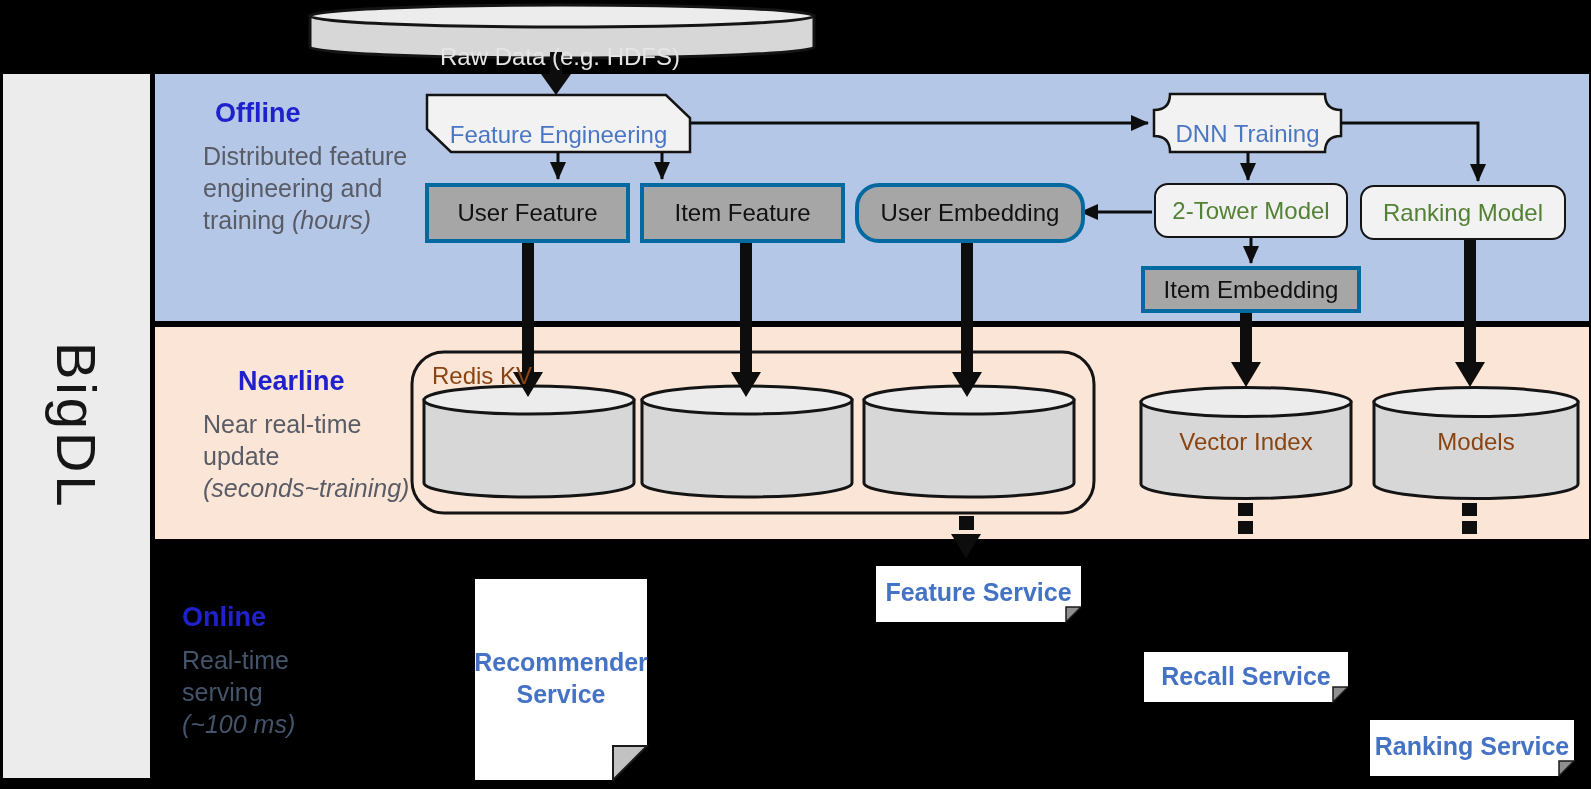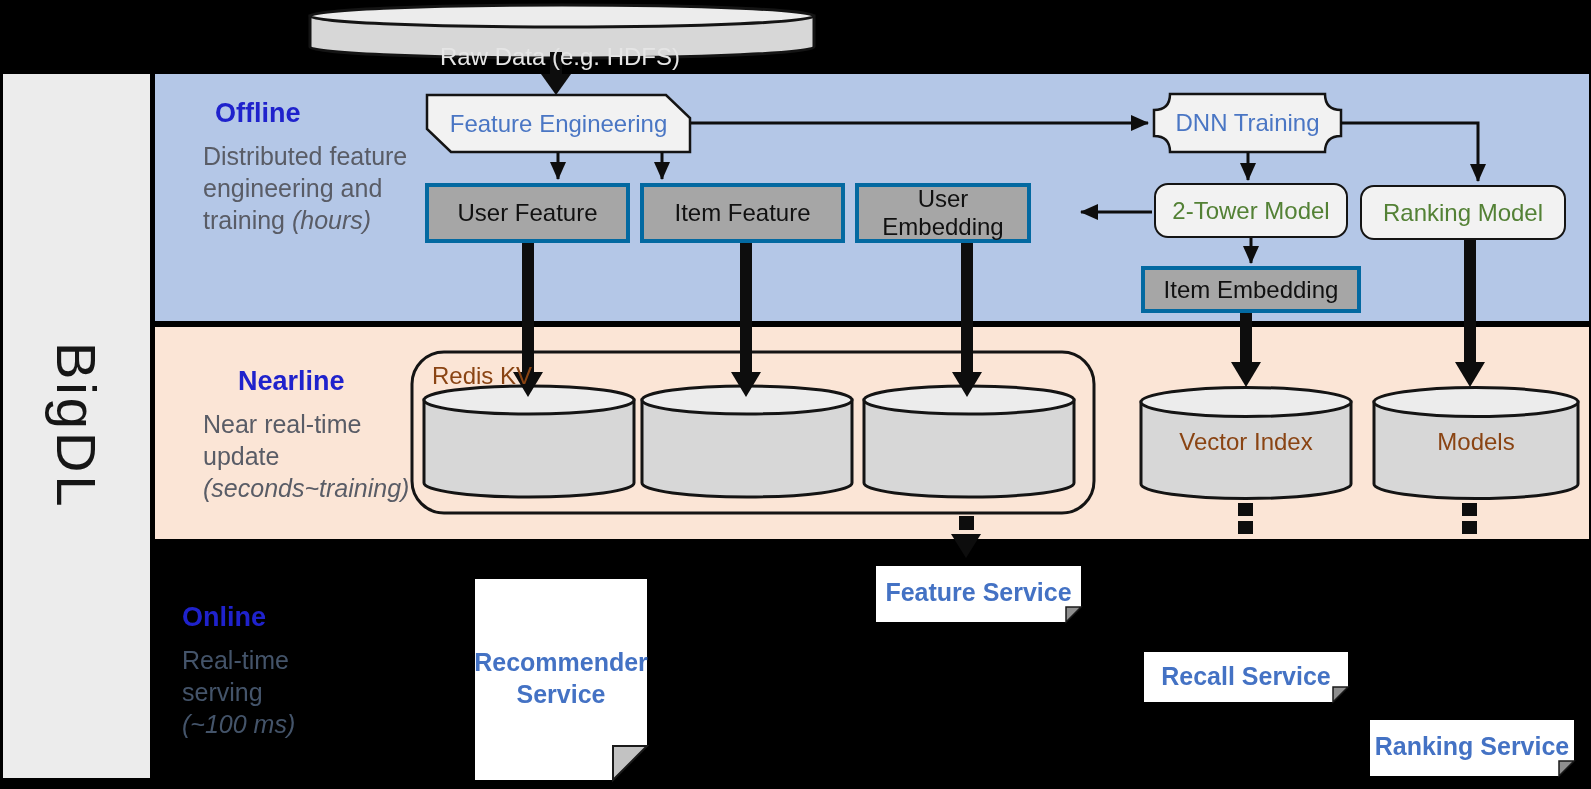"Feature Engineering" .blue-text { margin-top: none -> 11px }
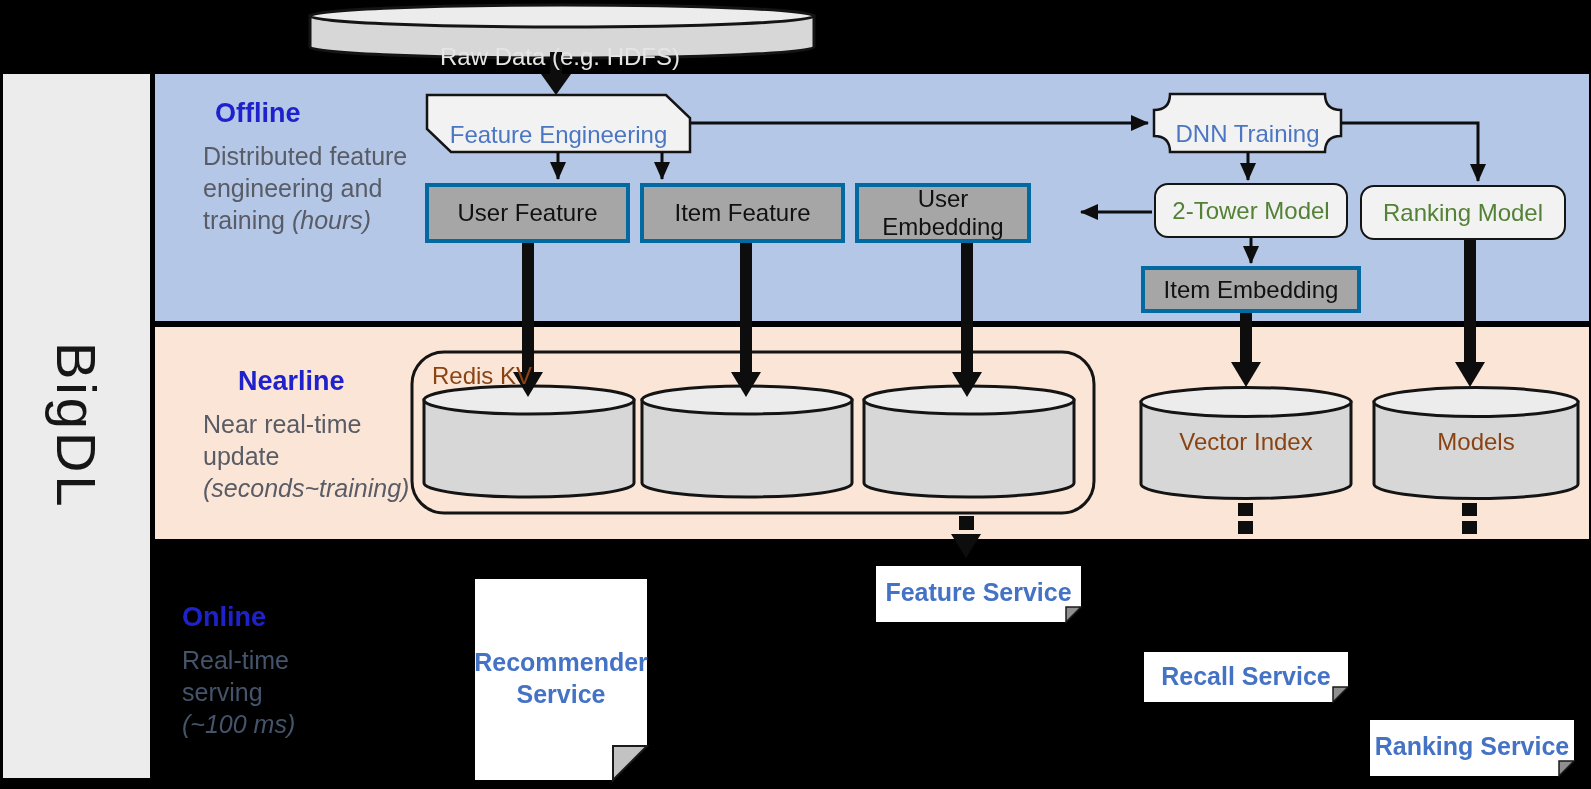"User Embedding" div.node { border-radius: none -> 24px; width: 176px -> 230px }
